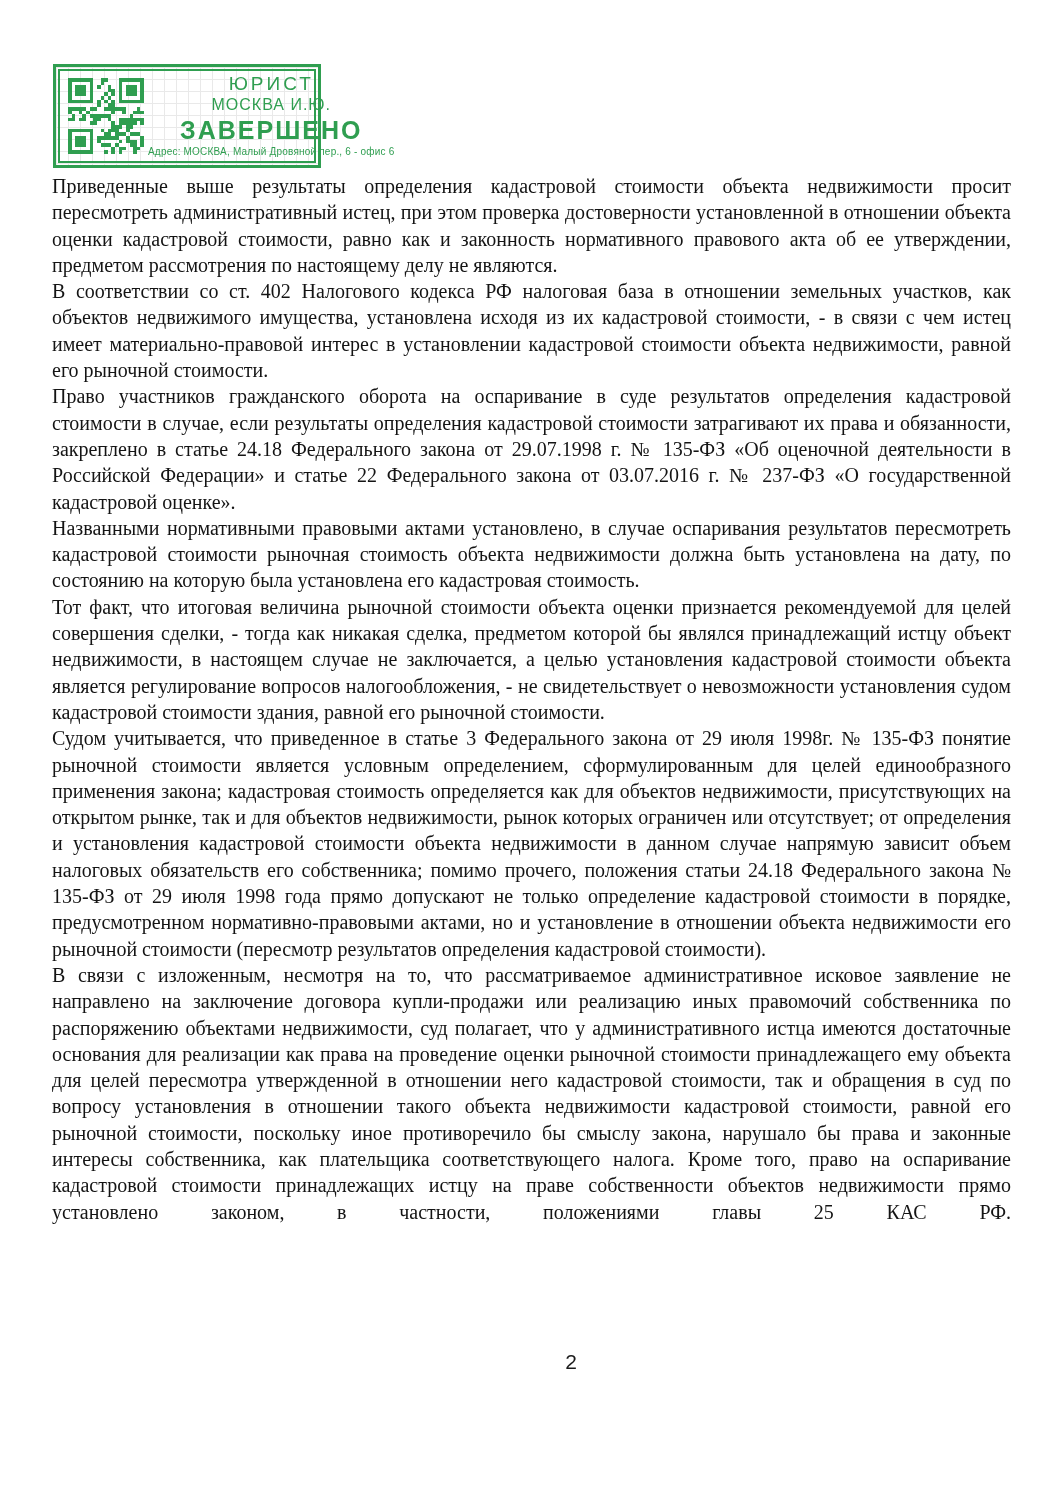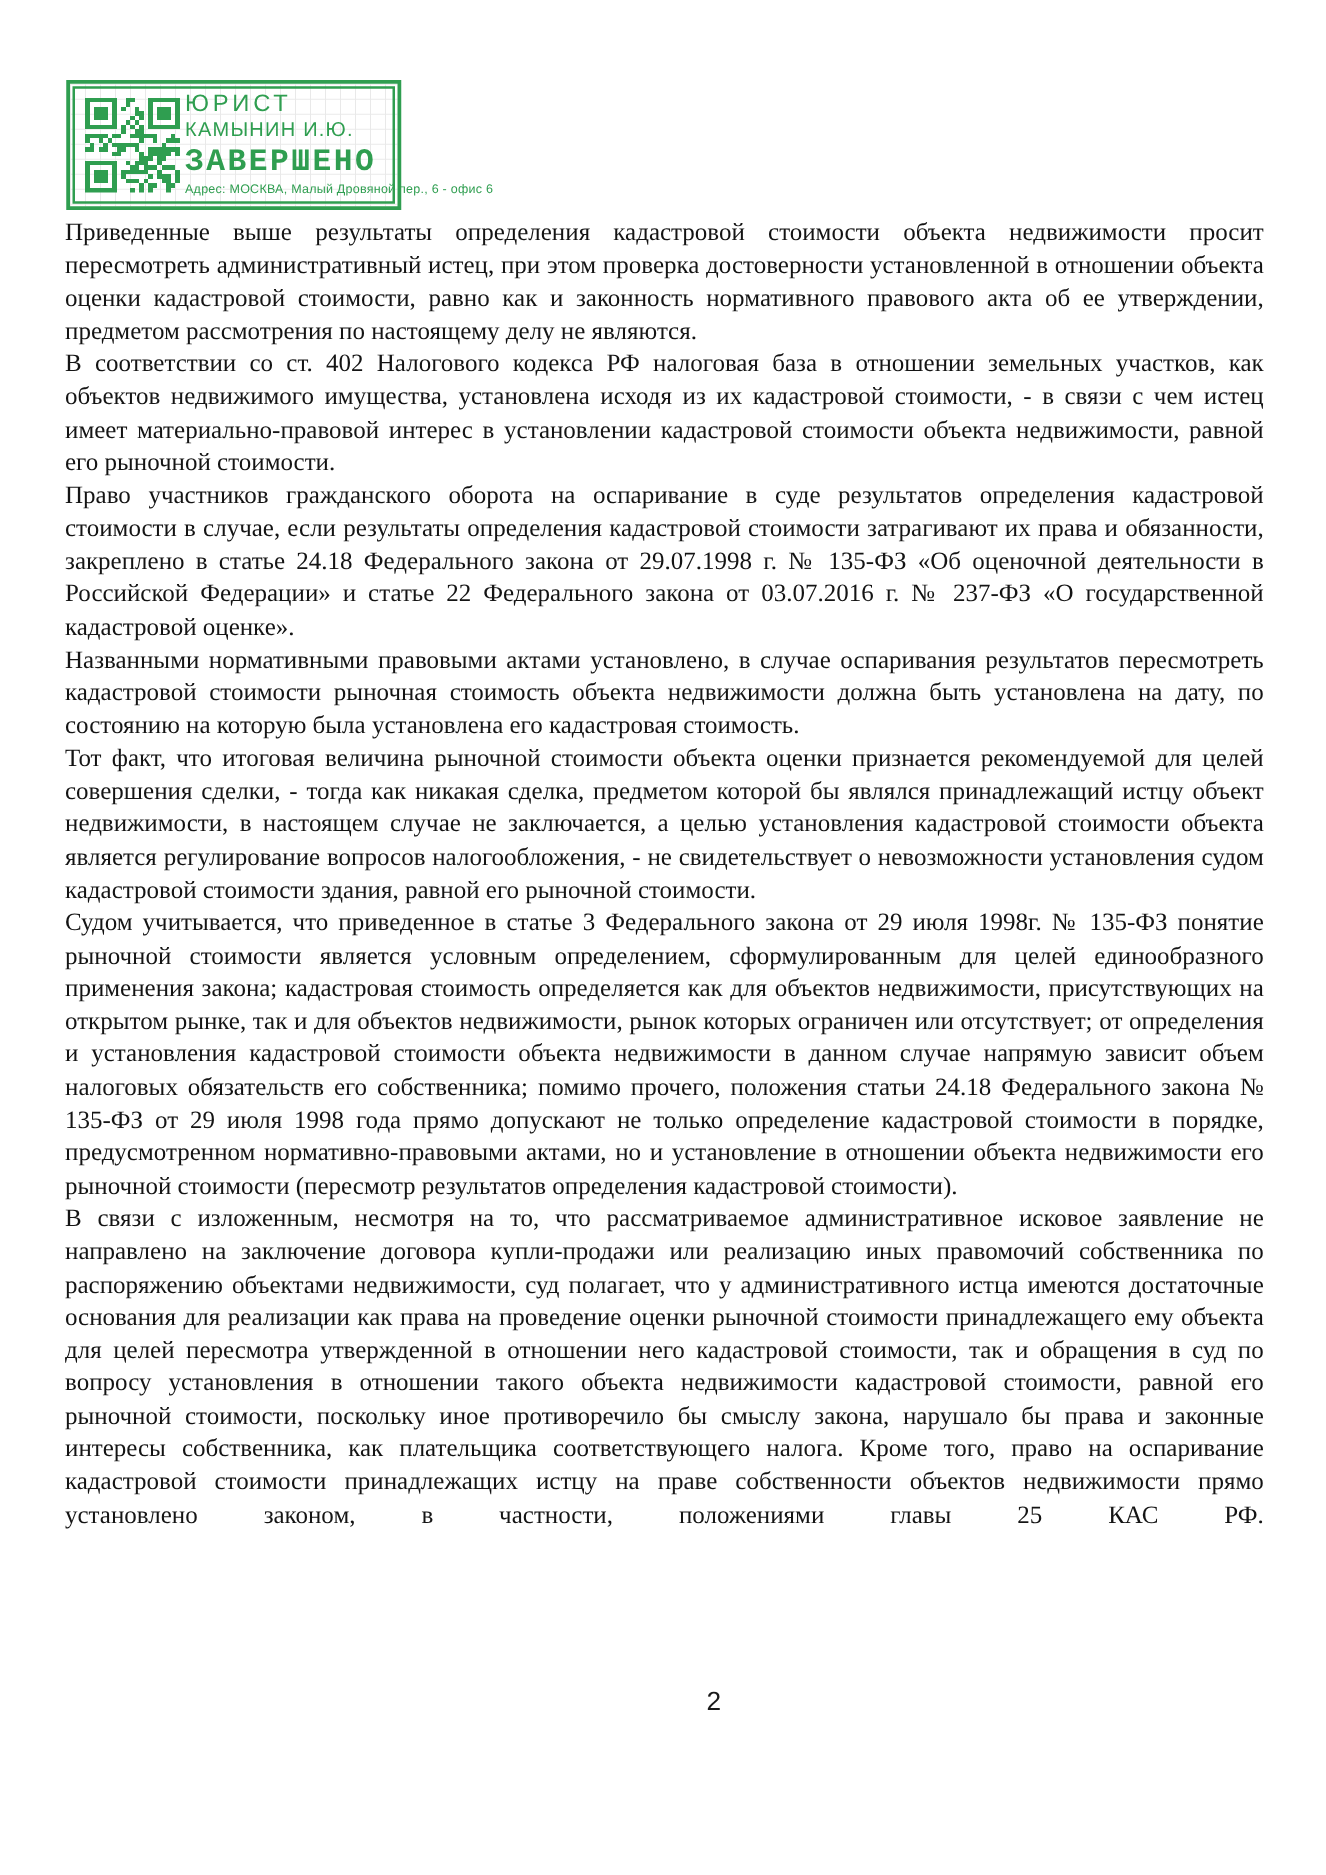"ЮРИСТ" .stamp-text { text-align: none -> center }
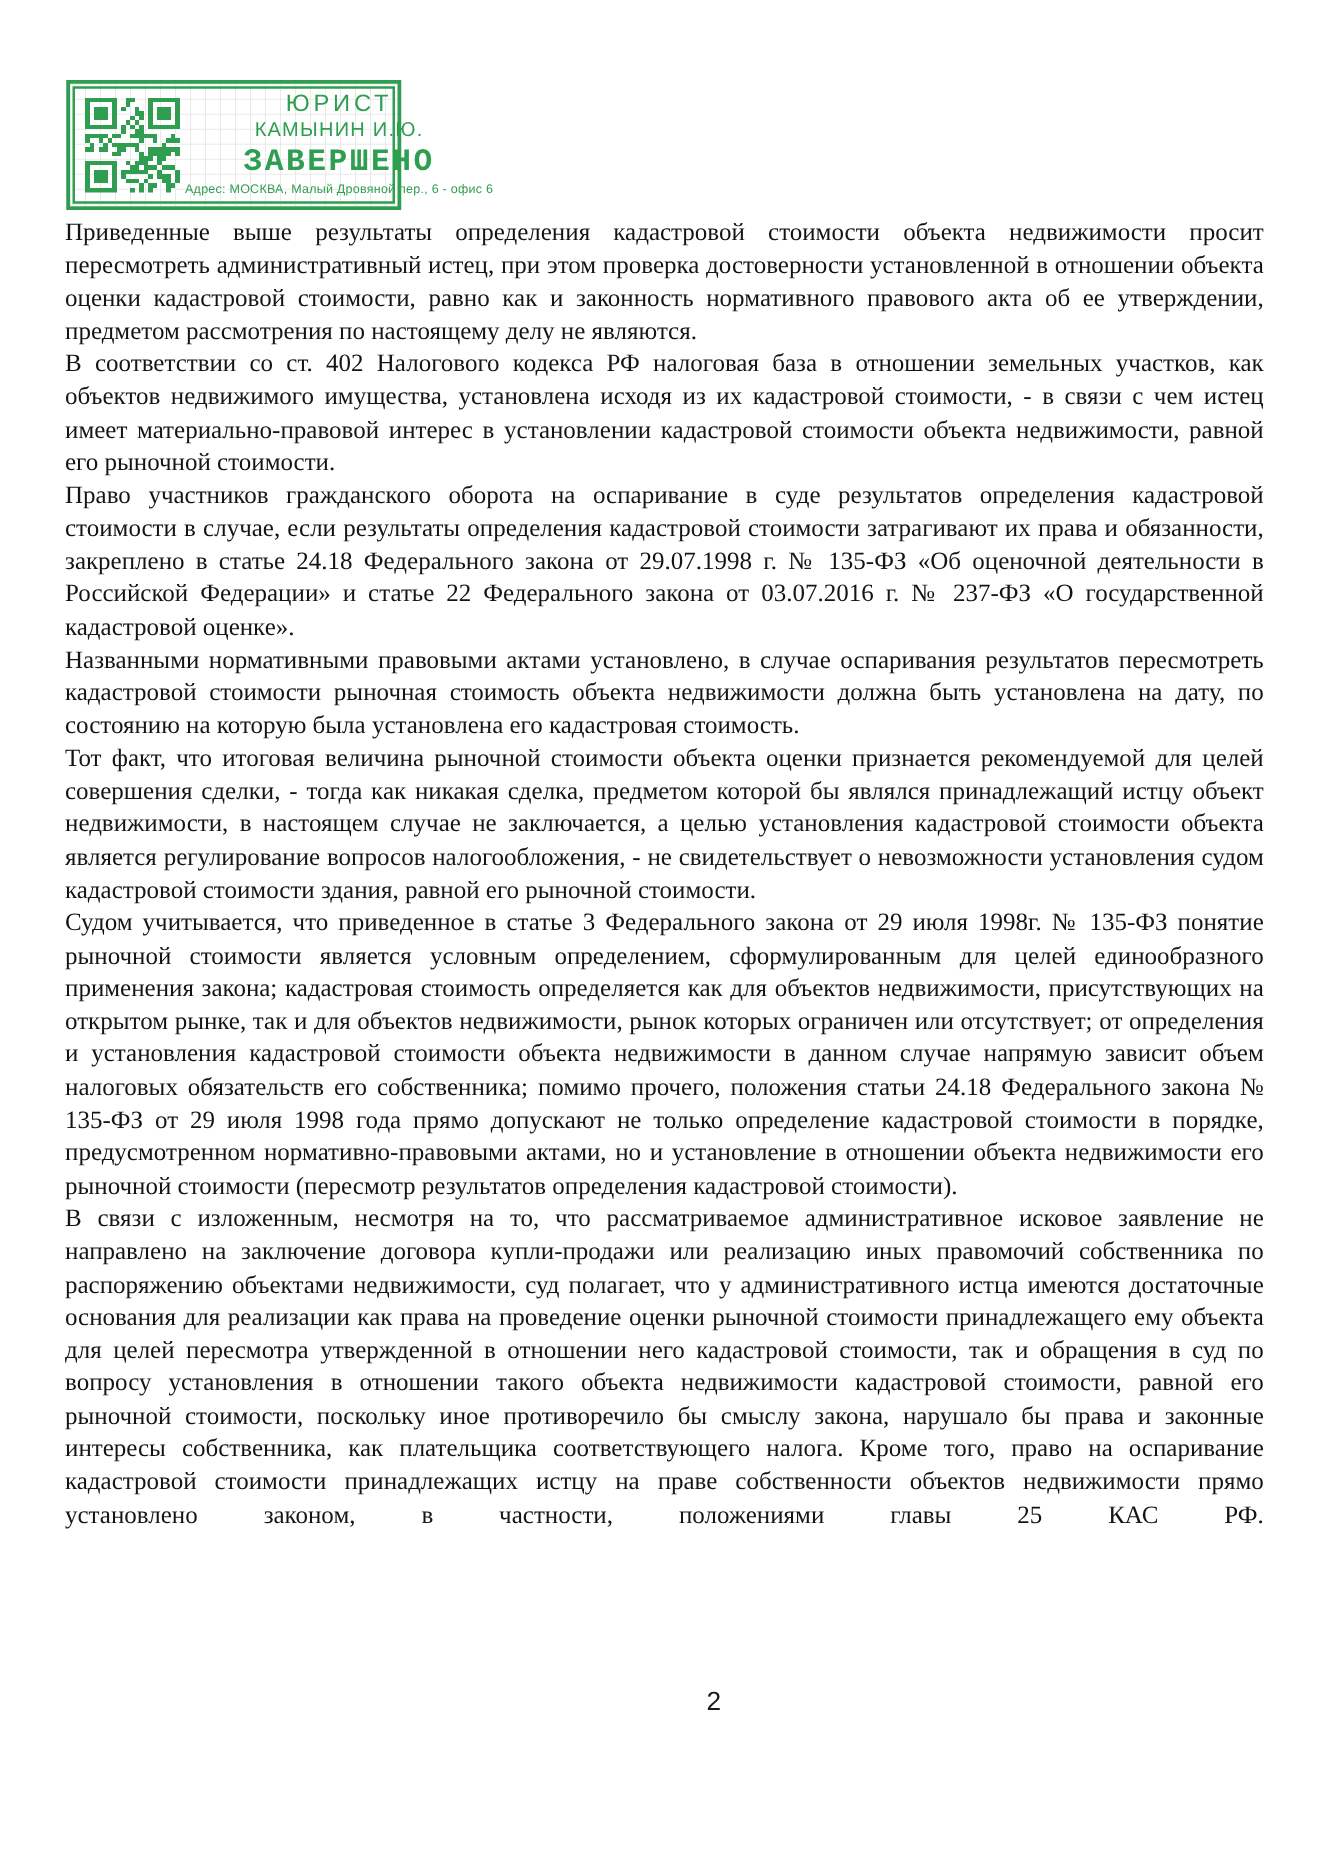"КАМЫНИН И.Ю." div.stamp-name { text: КАМЫНИН -> МОСКВА }
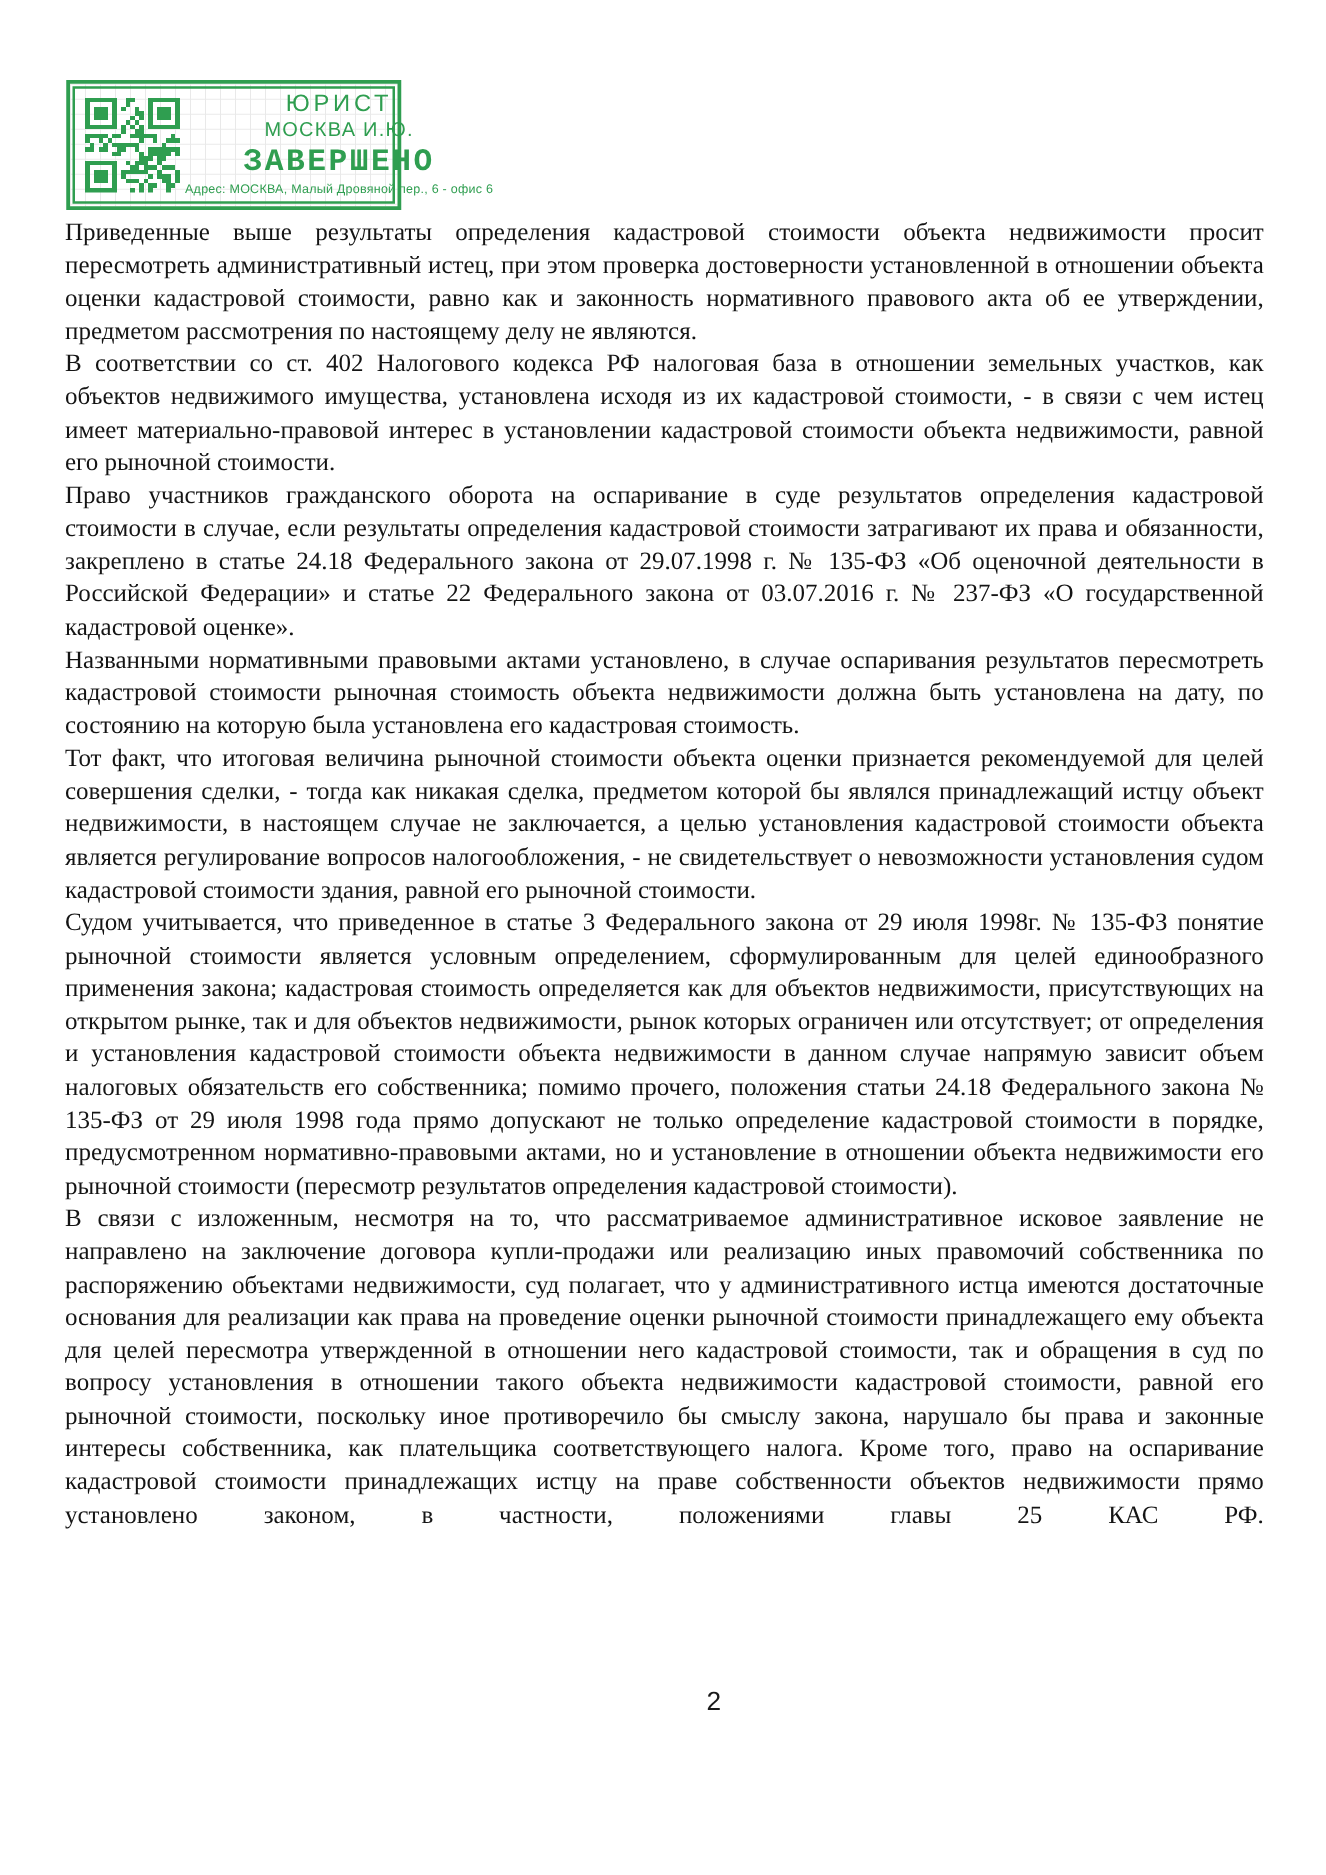"ЗАВЕРШЕНО" .stamp-status { font-family: Liberation Mono, monospace -> Liberation Sans, sans-serif }
